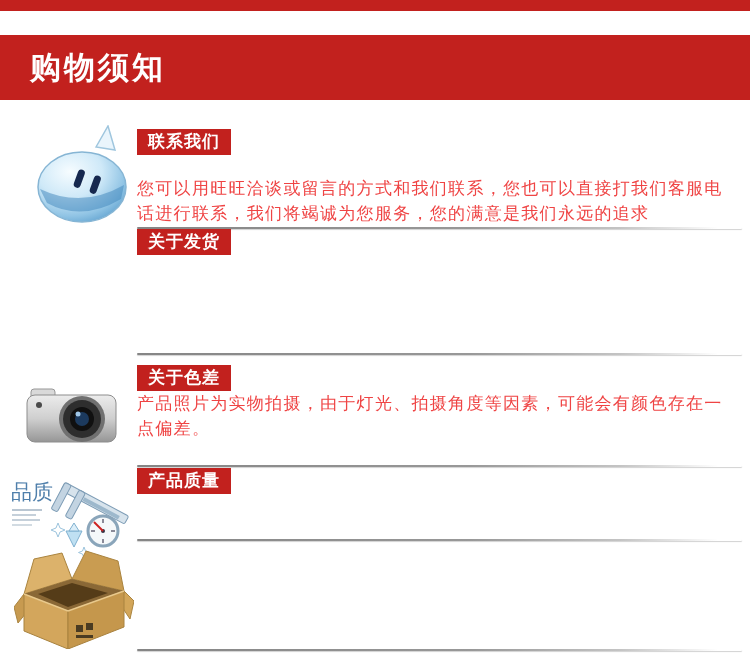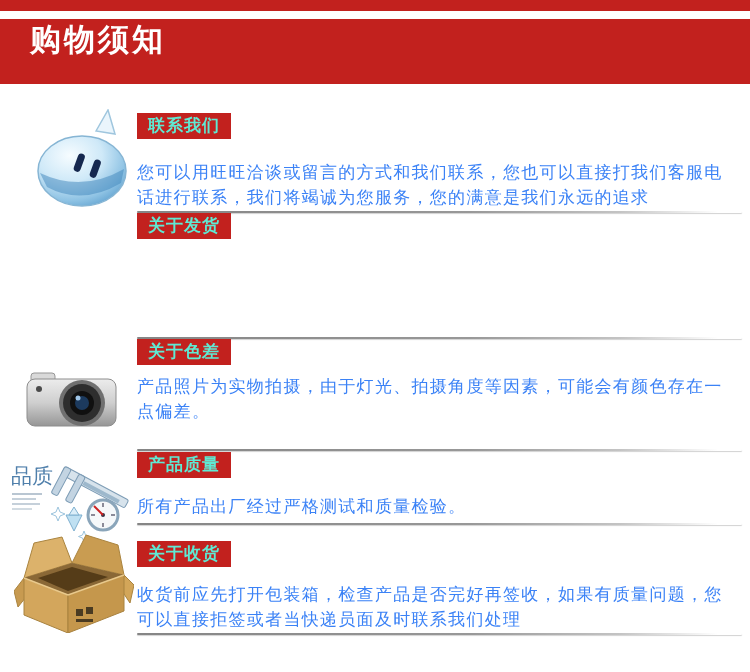"购物须知" .banner { align-items: flex-start -> center; margin-top: 8px -> 24px }
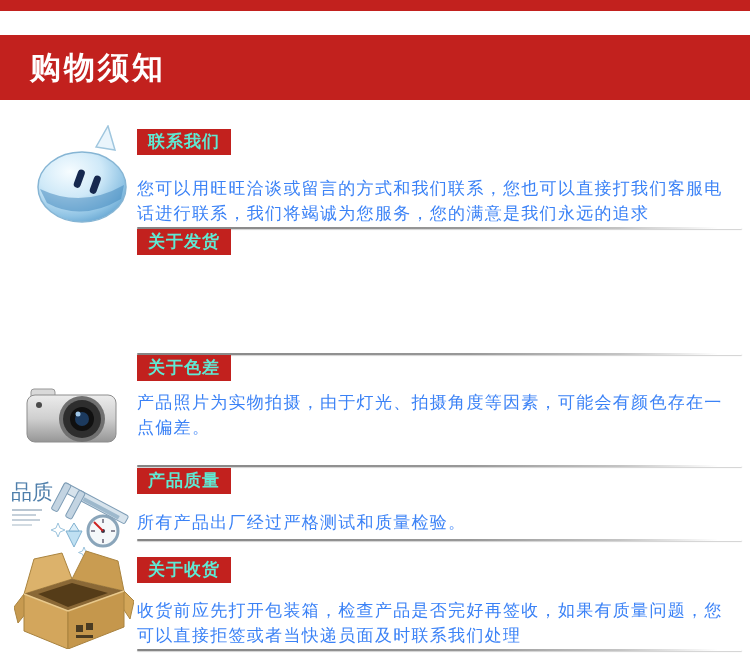"联系我们" .badge { color: #5eead4 -> #ffffff }
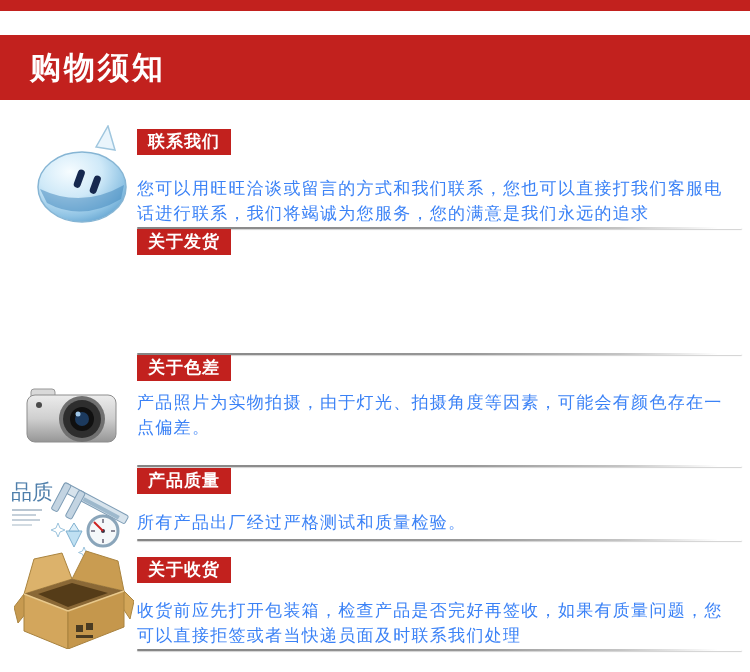"您可以用旺旺洽谈或留言的方式和我们联系，您也可以直接打我们客服电" .text { color: #3b82f6 -> #ef4444 }
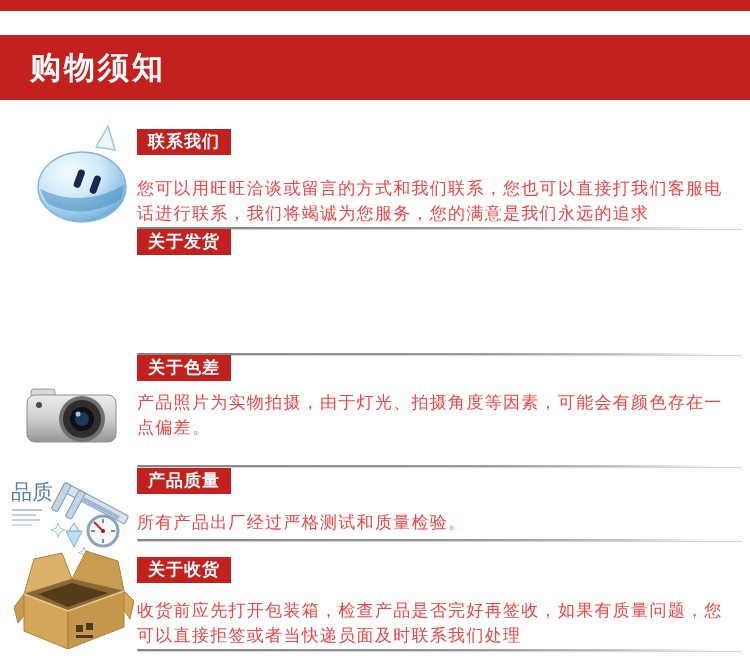"关于色差" .s3 .badge { margin-top: none -> 10px }
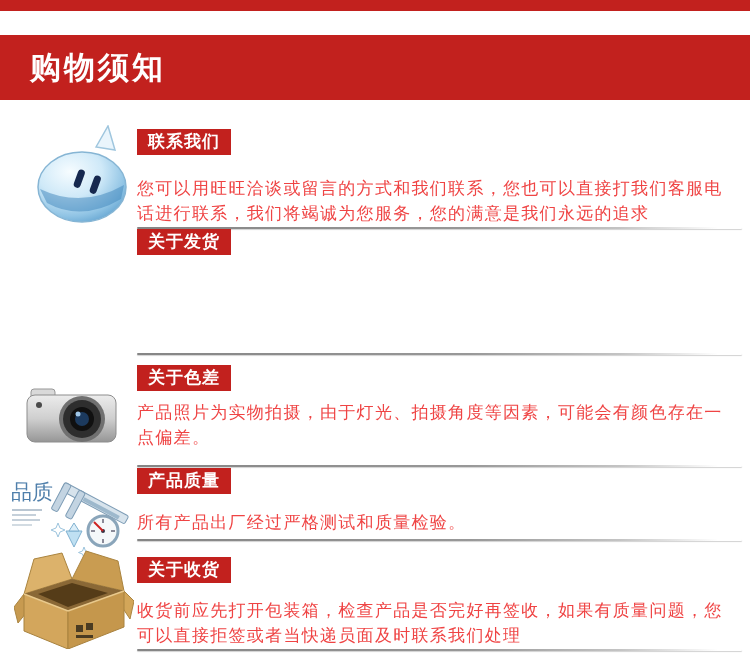"产品照片为实物拍摄，由于灯光、拍摄角度等因素，可能会有颜色存在一" .s3 .text { margin-top: 9px -> none }
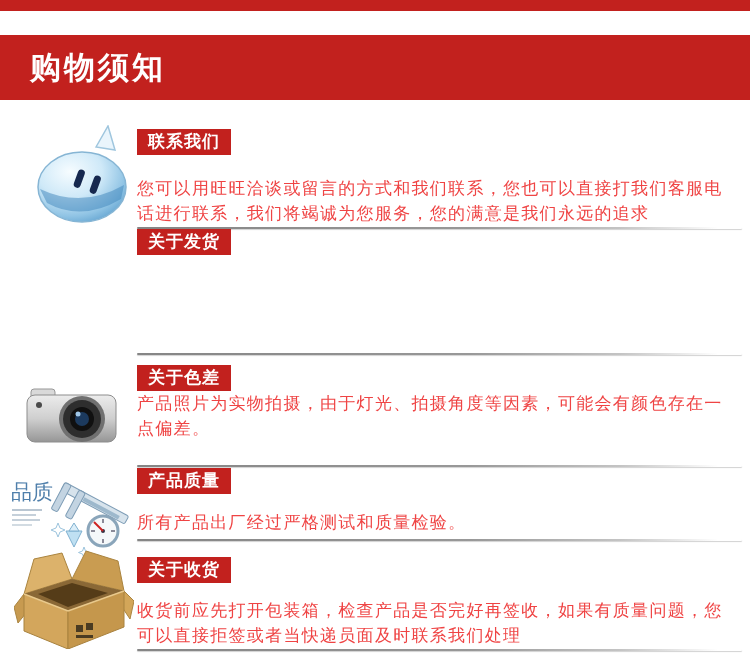"所有产品出厂经过严格测试和质量检验。" p.text { html: <p>所有产品出厂经过严格测试和质量检验。</p> -> none }
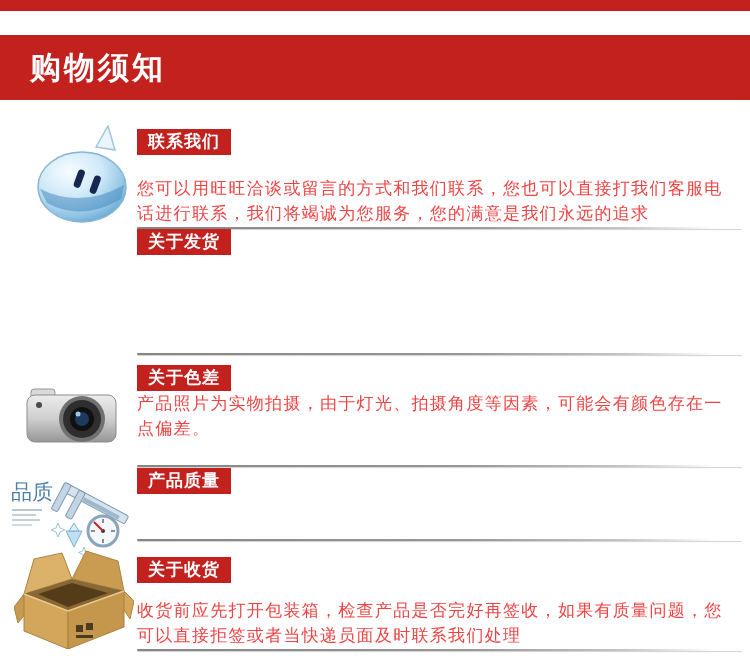"关于收货" div.body-col { html: <div> <span>关于收货</span> <p>收货前应先打开包装箱，检查产品是否完好再签收，如果有质量问题，您 可以直接拒签或者当快递员面及时联系我们处理</p> </div> -> none }
